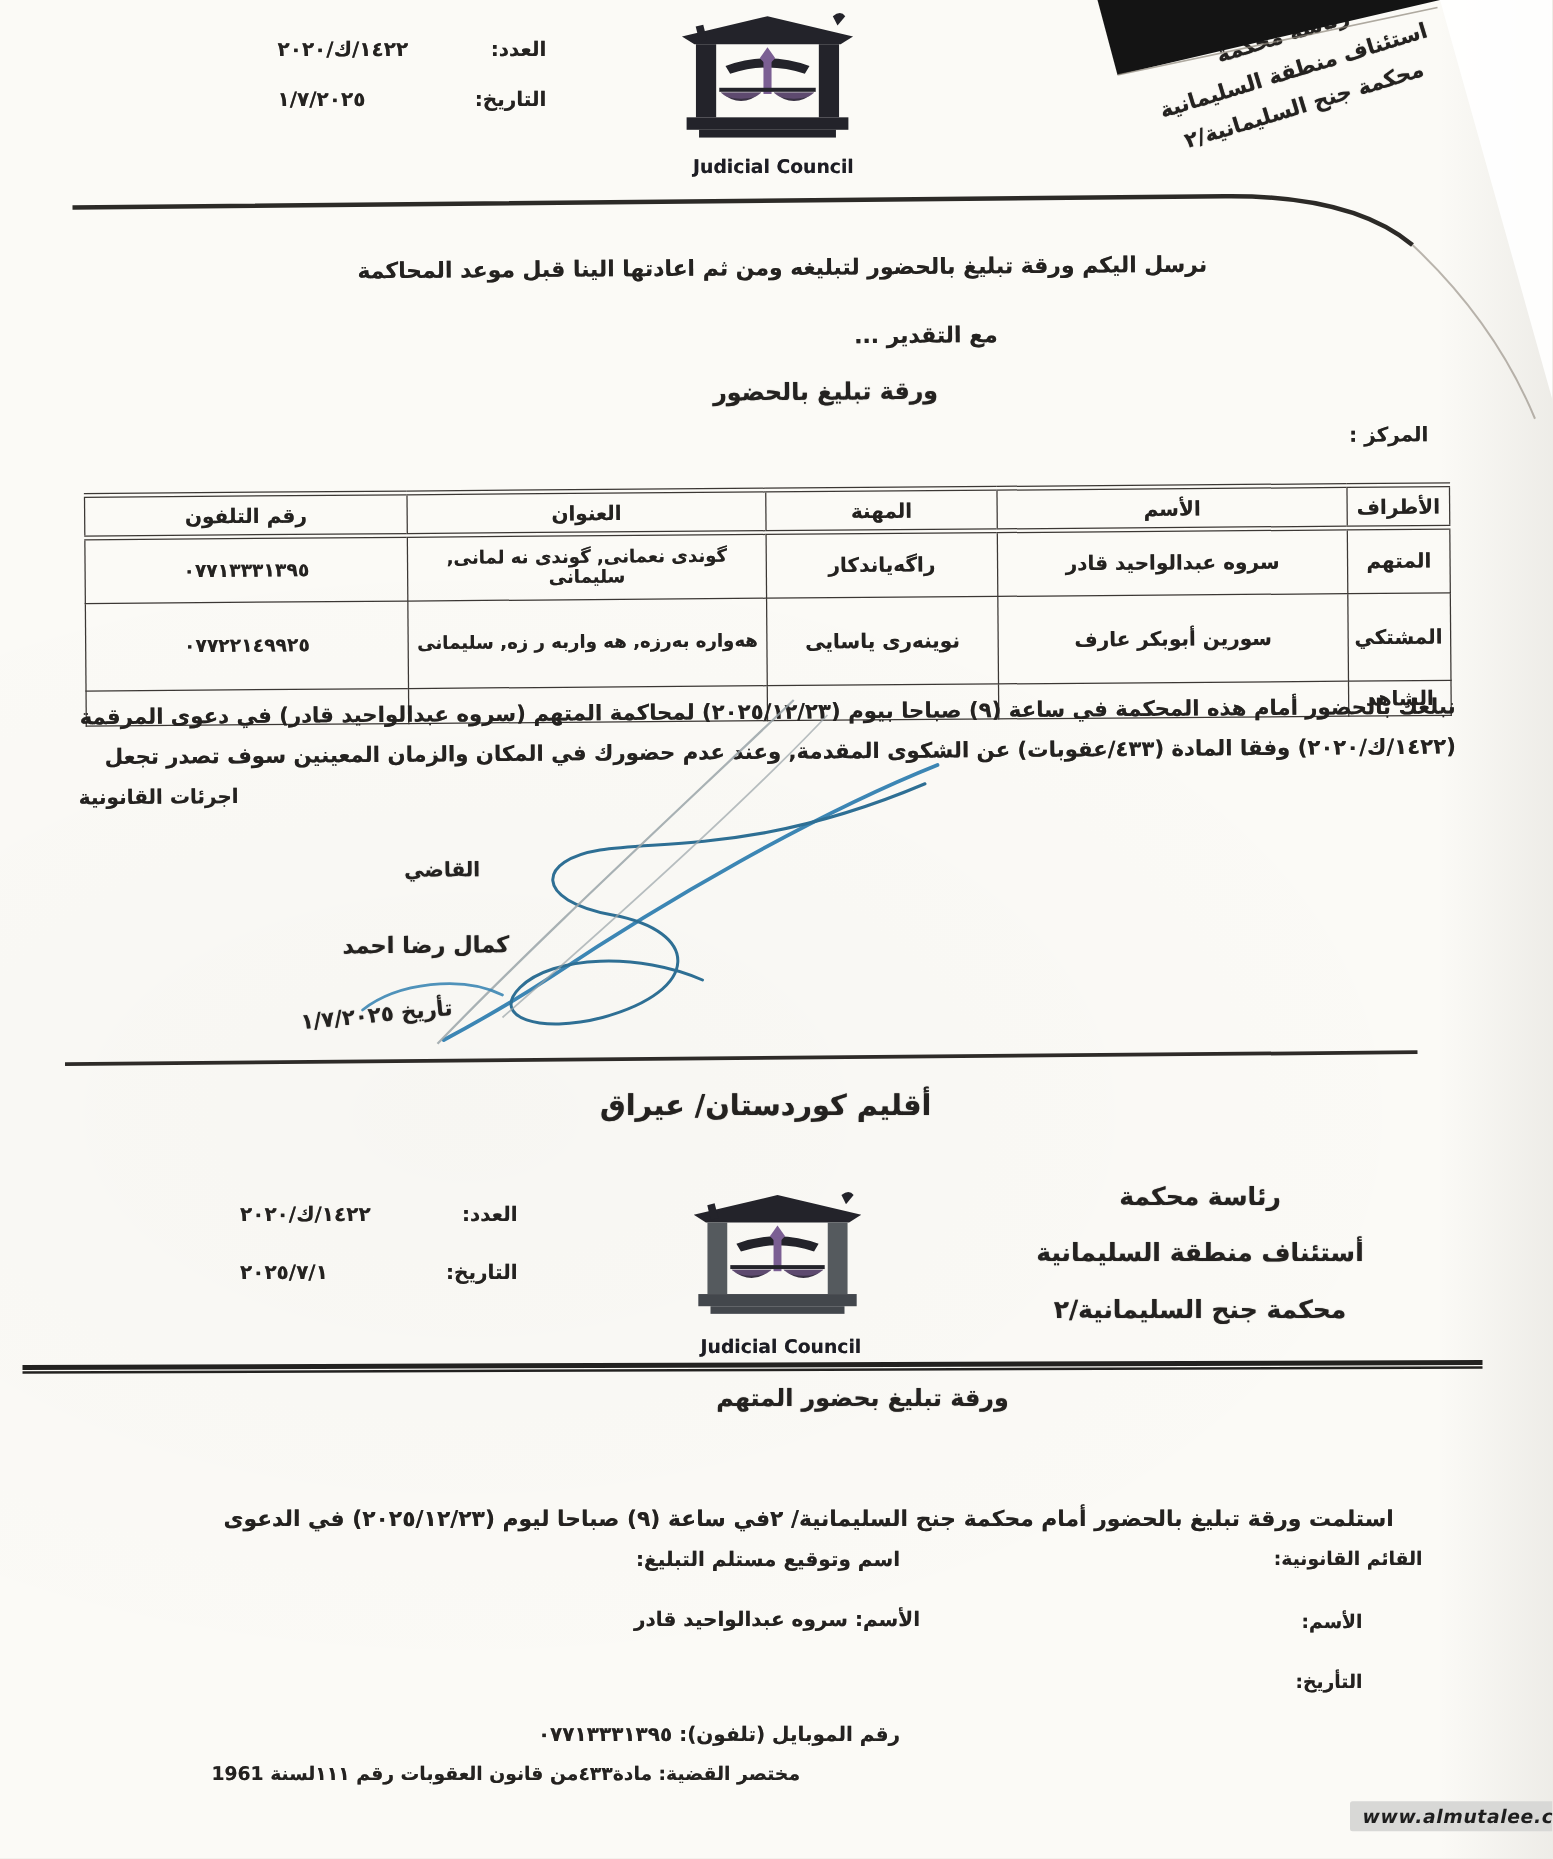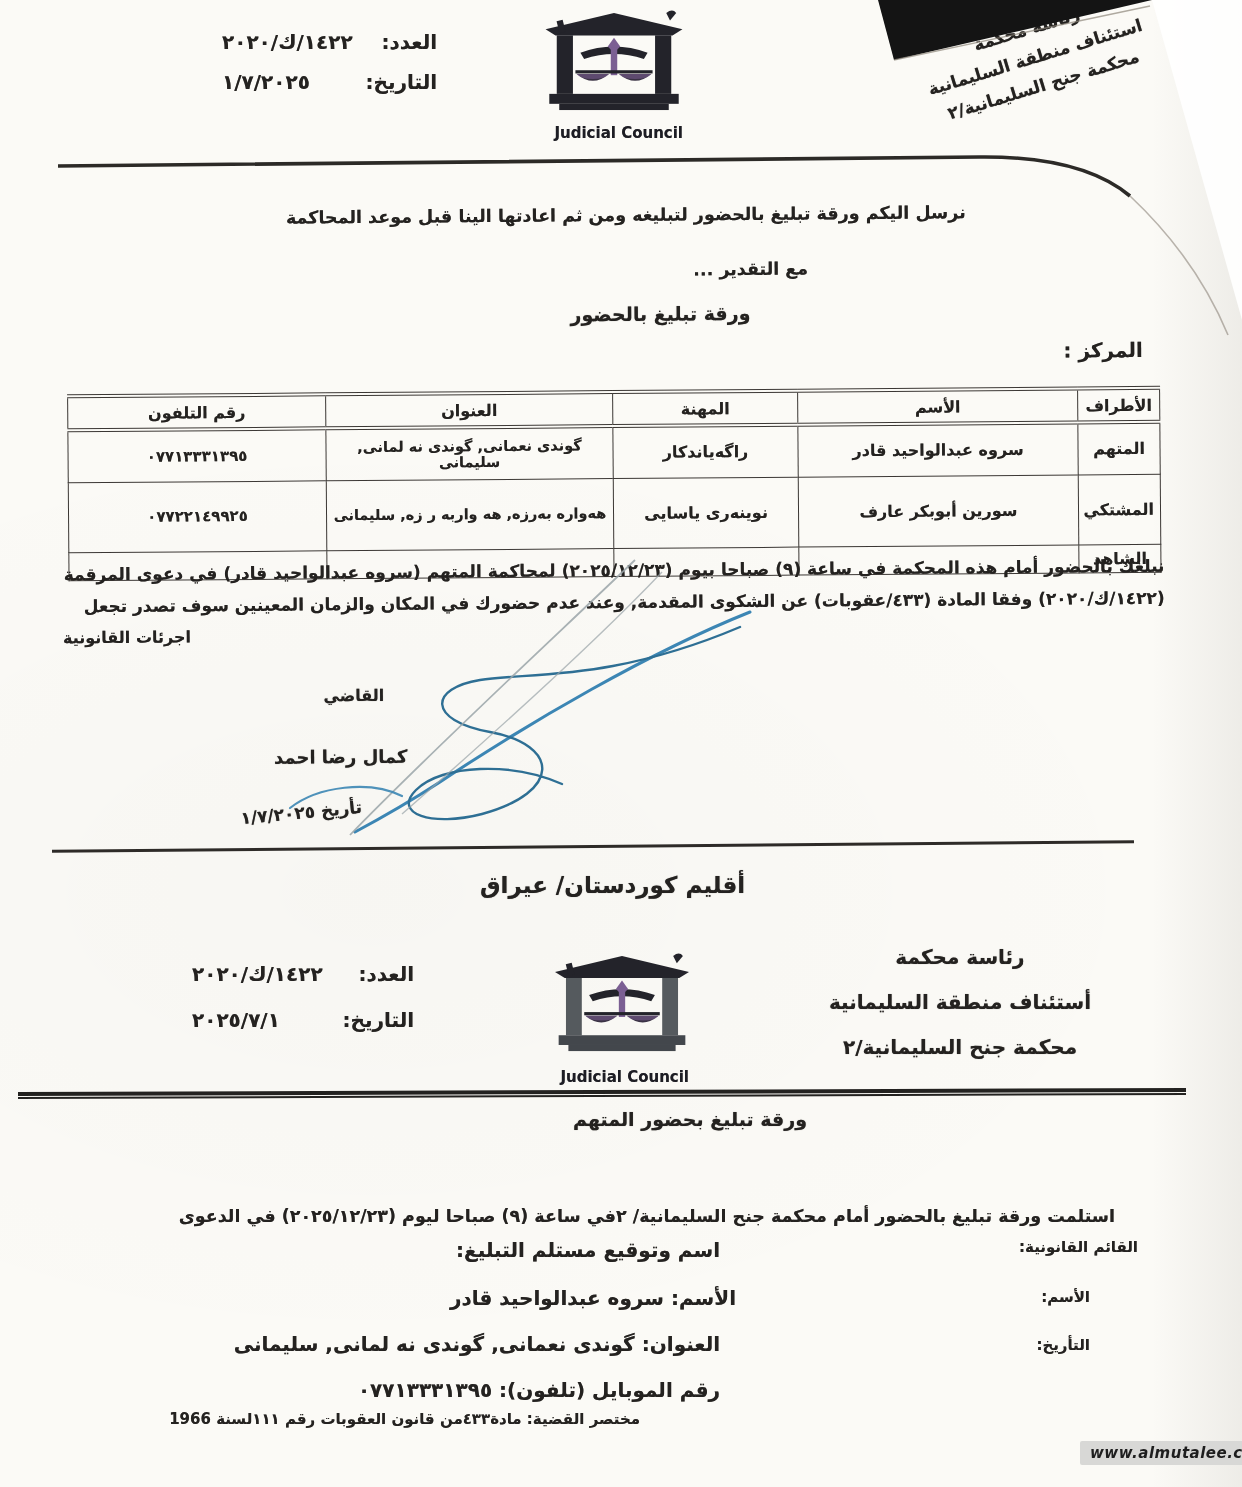"١٤٢٢/ك/٢٠٢٠" .label { font-size: 20px -> 16px }
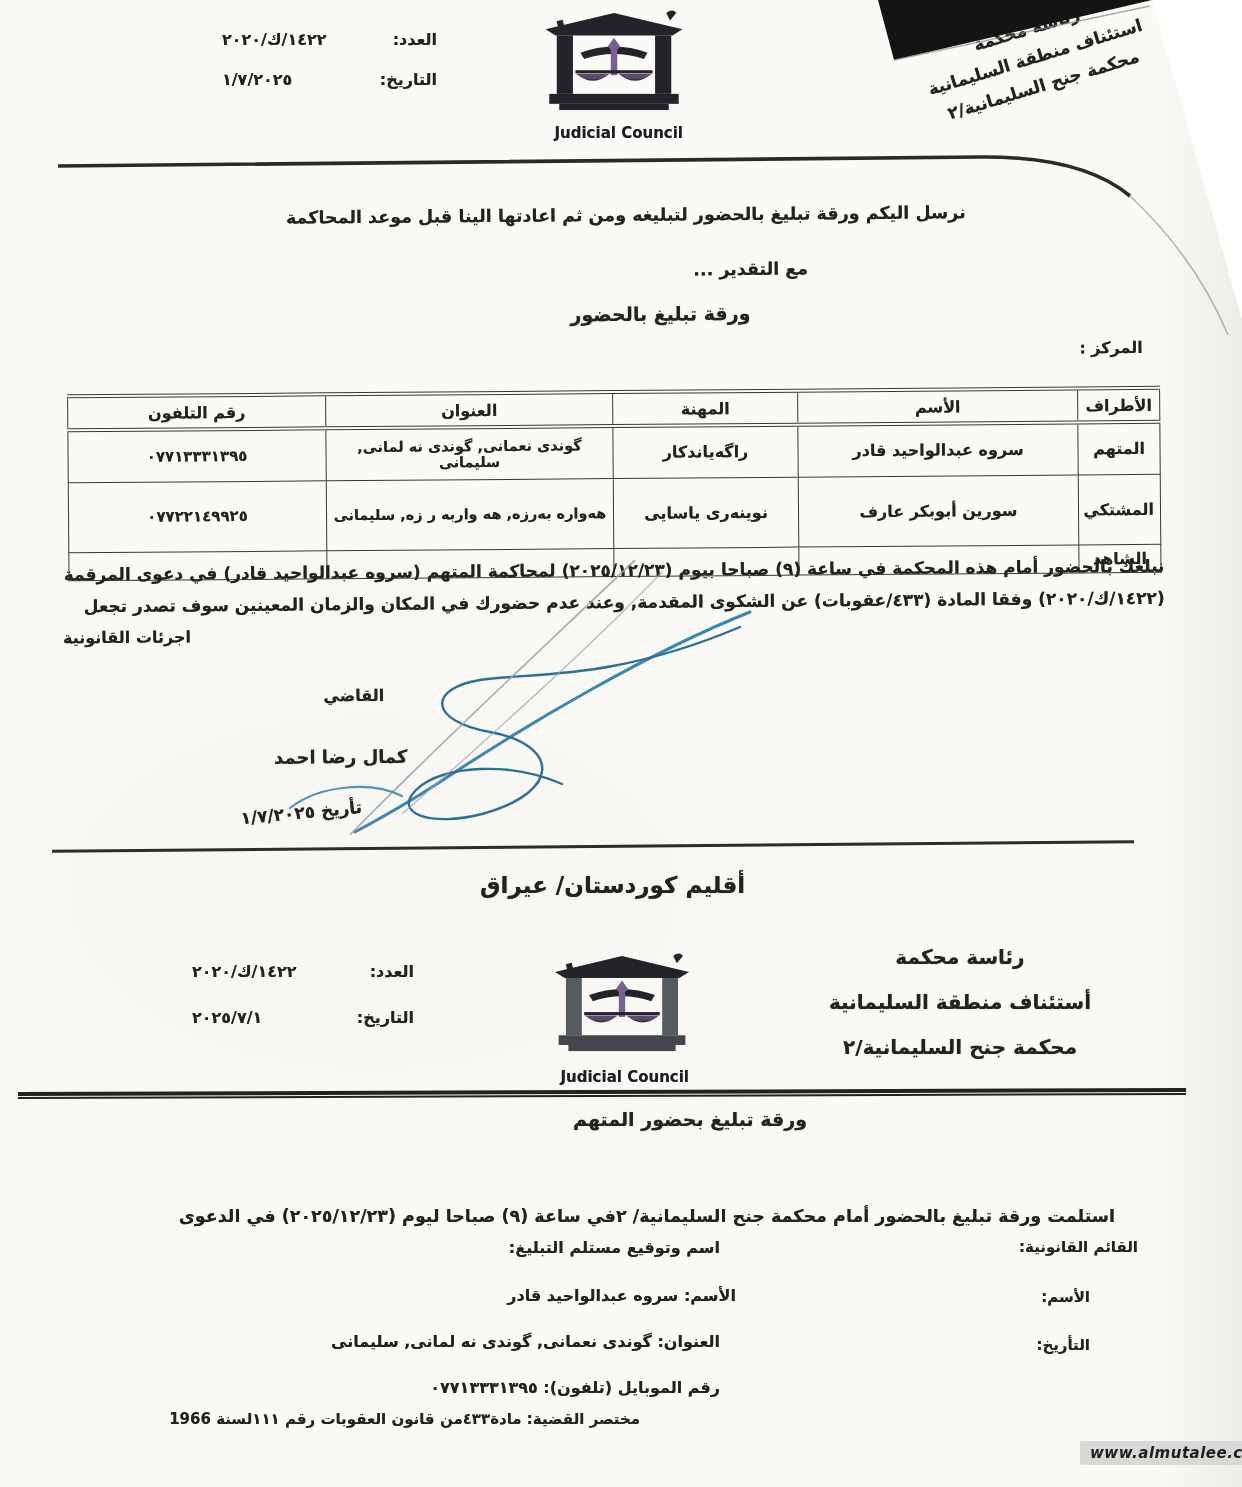"مع التقدير ..." div.abs { right: 436px -> 446px }
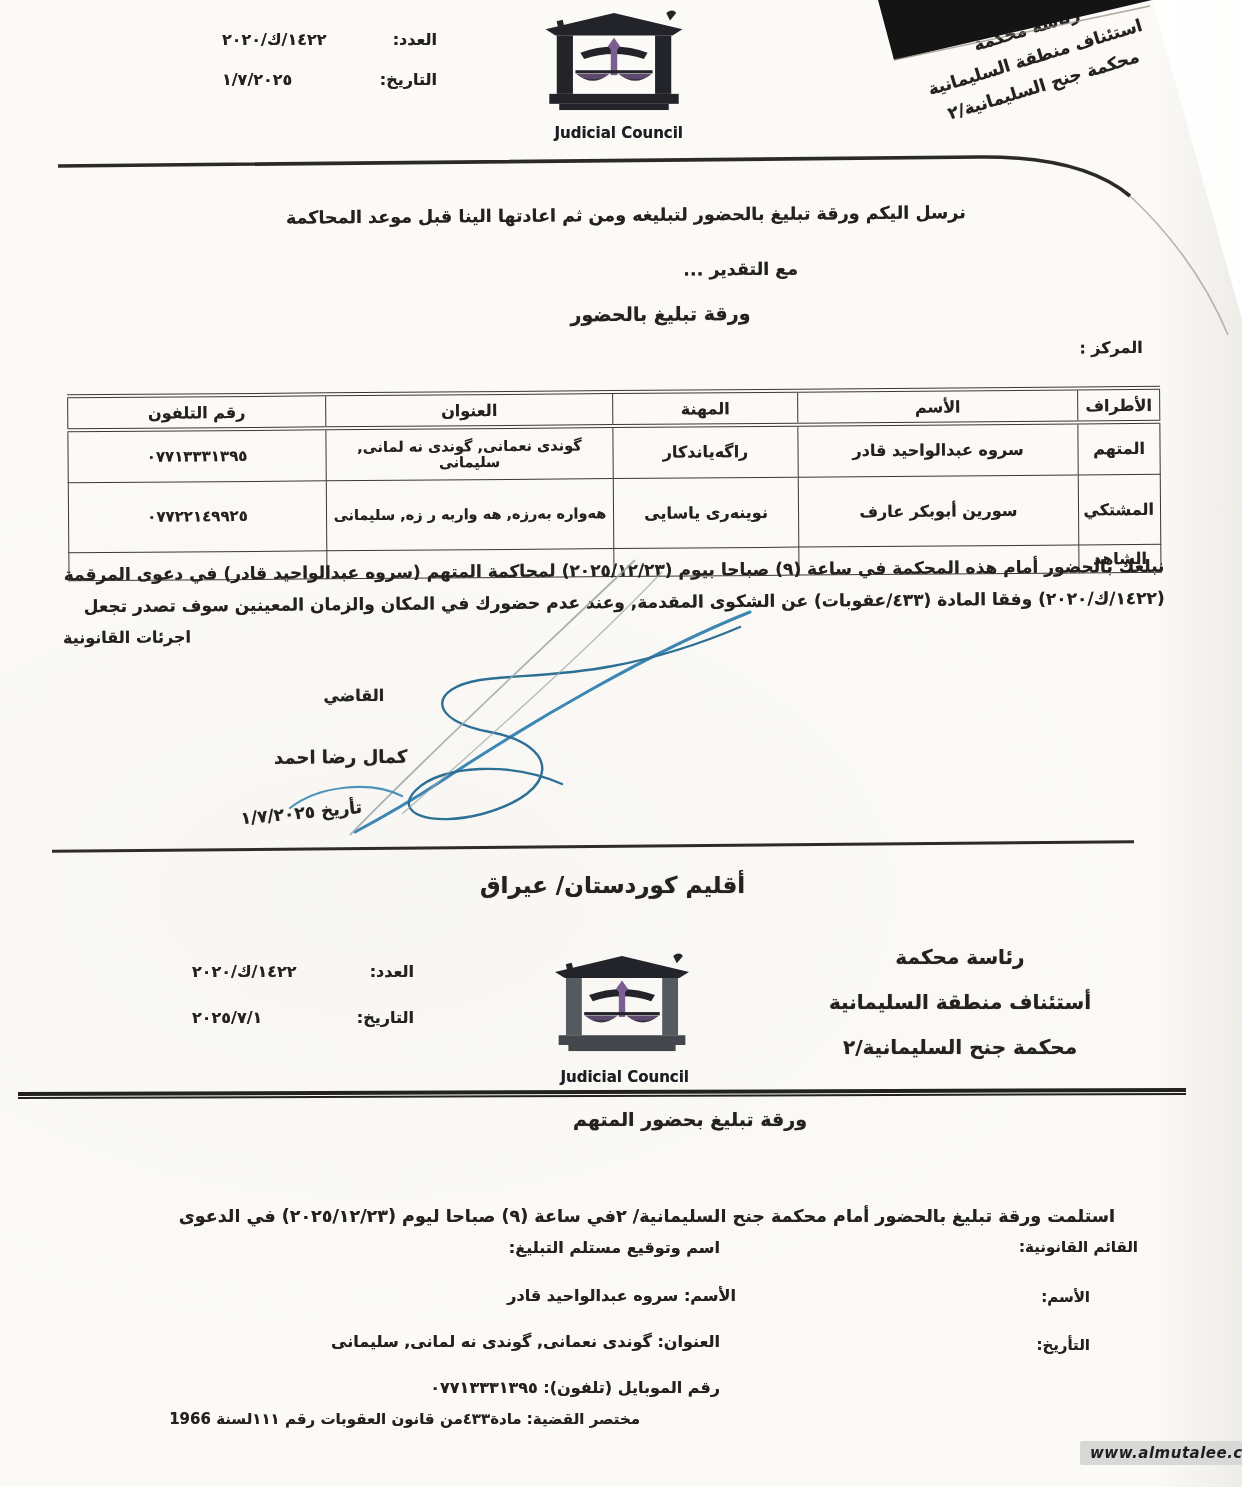"العنوان: گوندى نعمانى, گوندى نه" div.abs { html: <div>العنوان: گوندى نعمانى, گوندى نه لمانى, سليمانى</div> -> none }
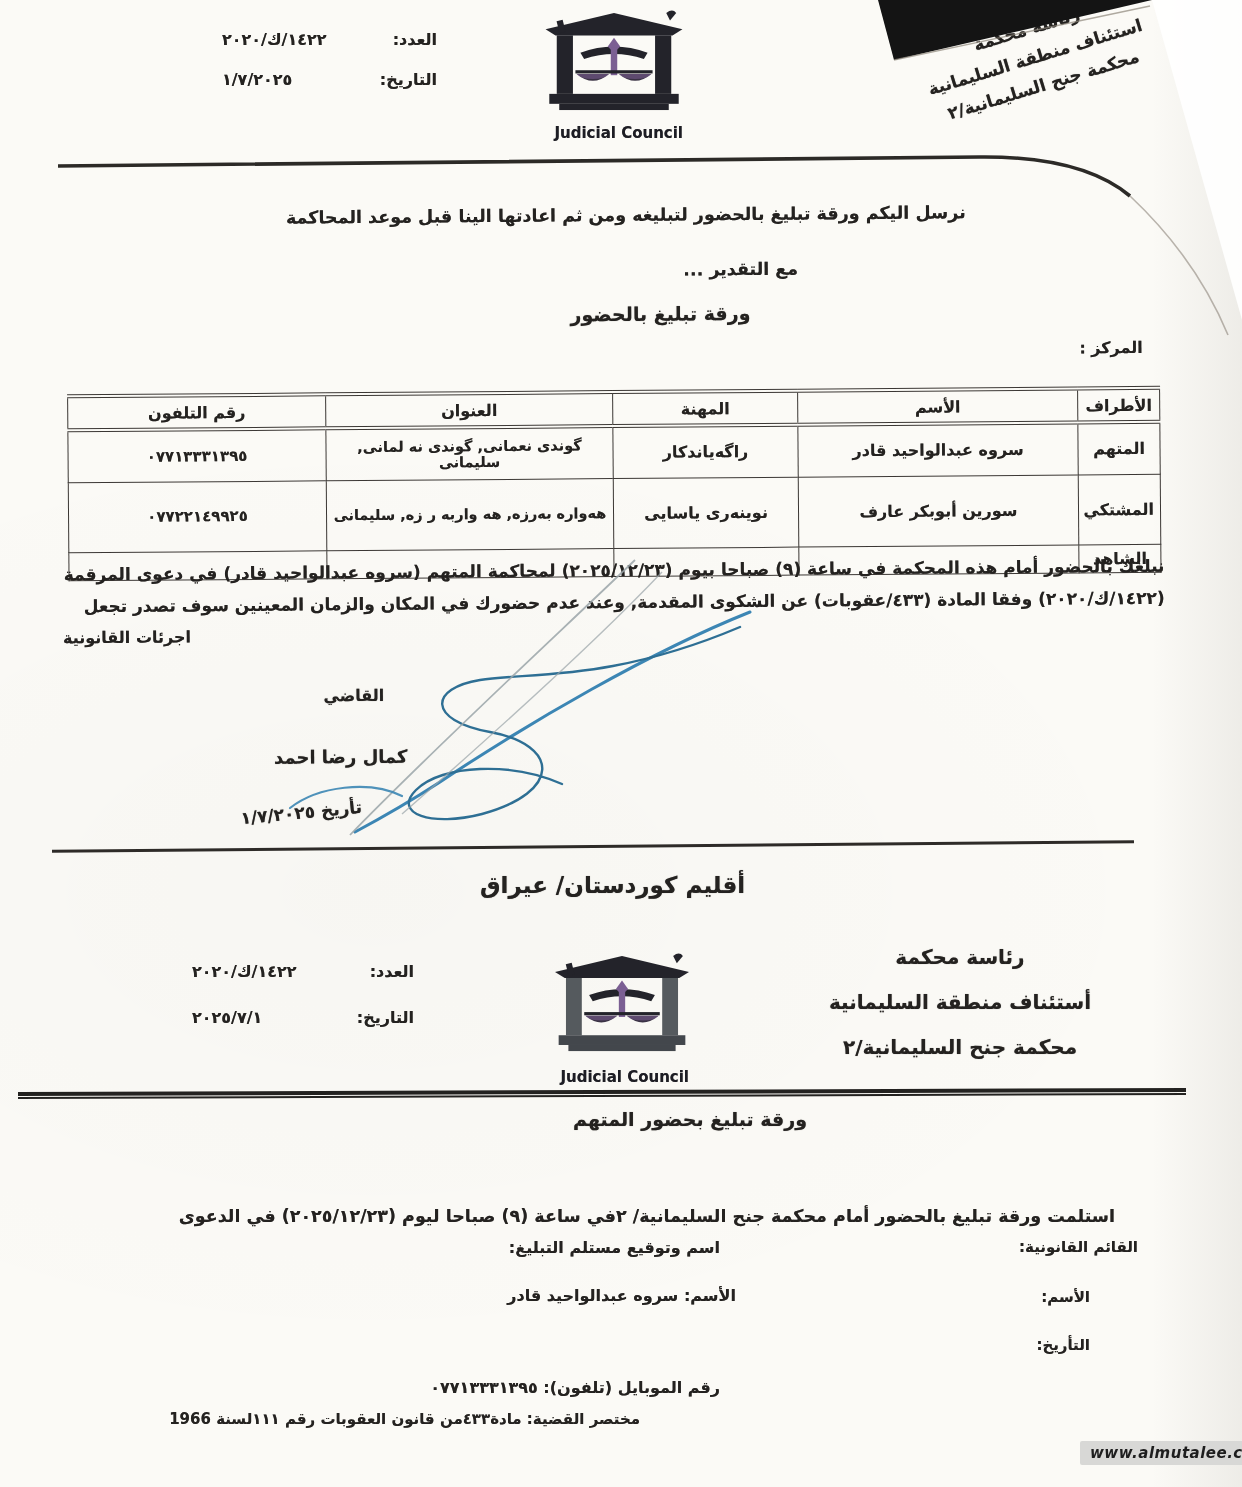"مختصر القضية: مادة٤٣٣من قانون العقوبات" div.abs { text: 1966 -> 1961 }
